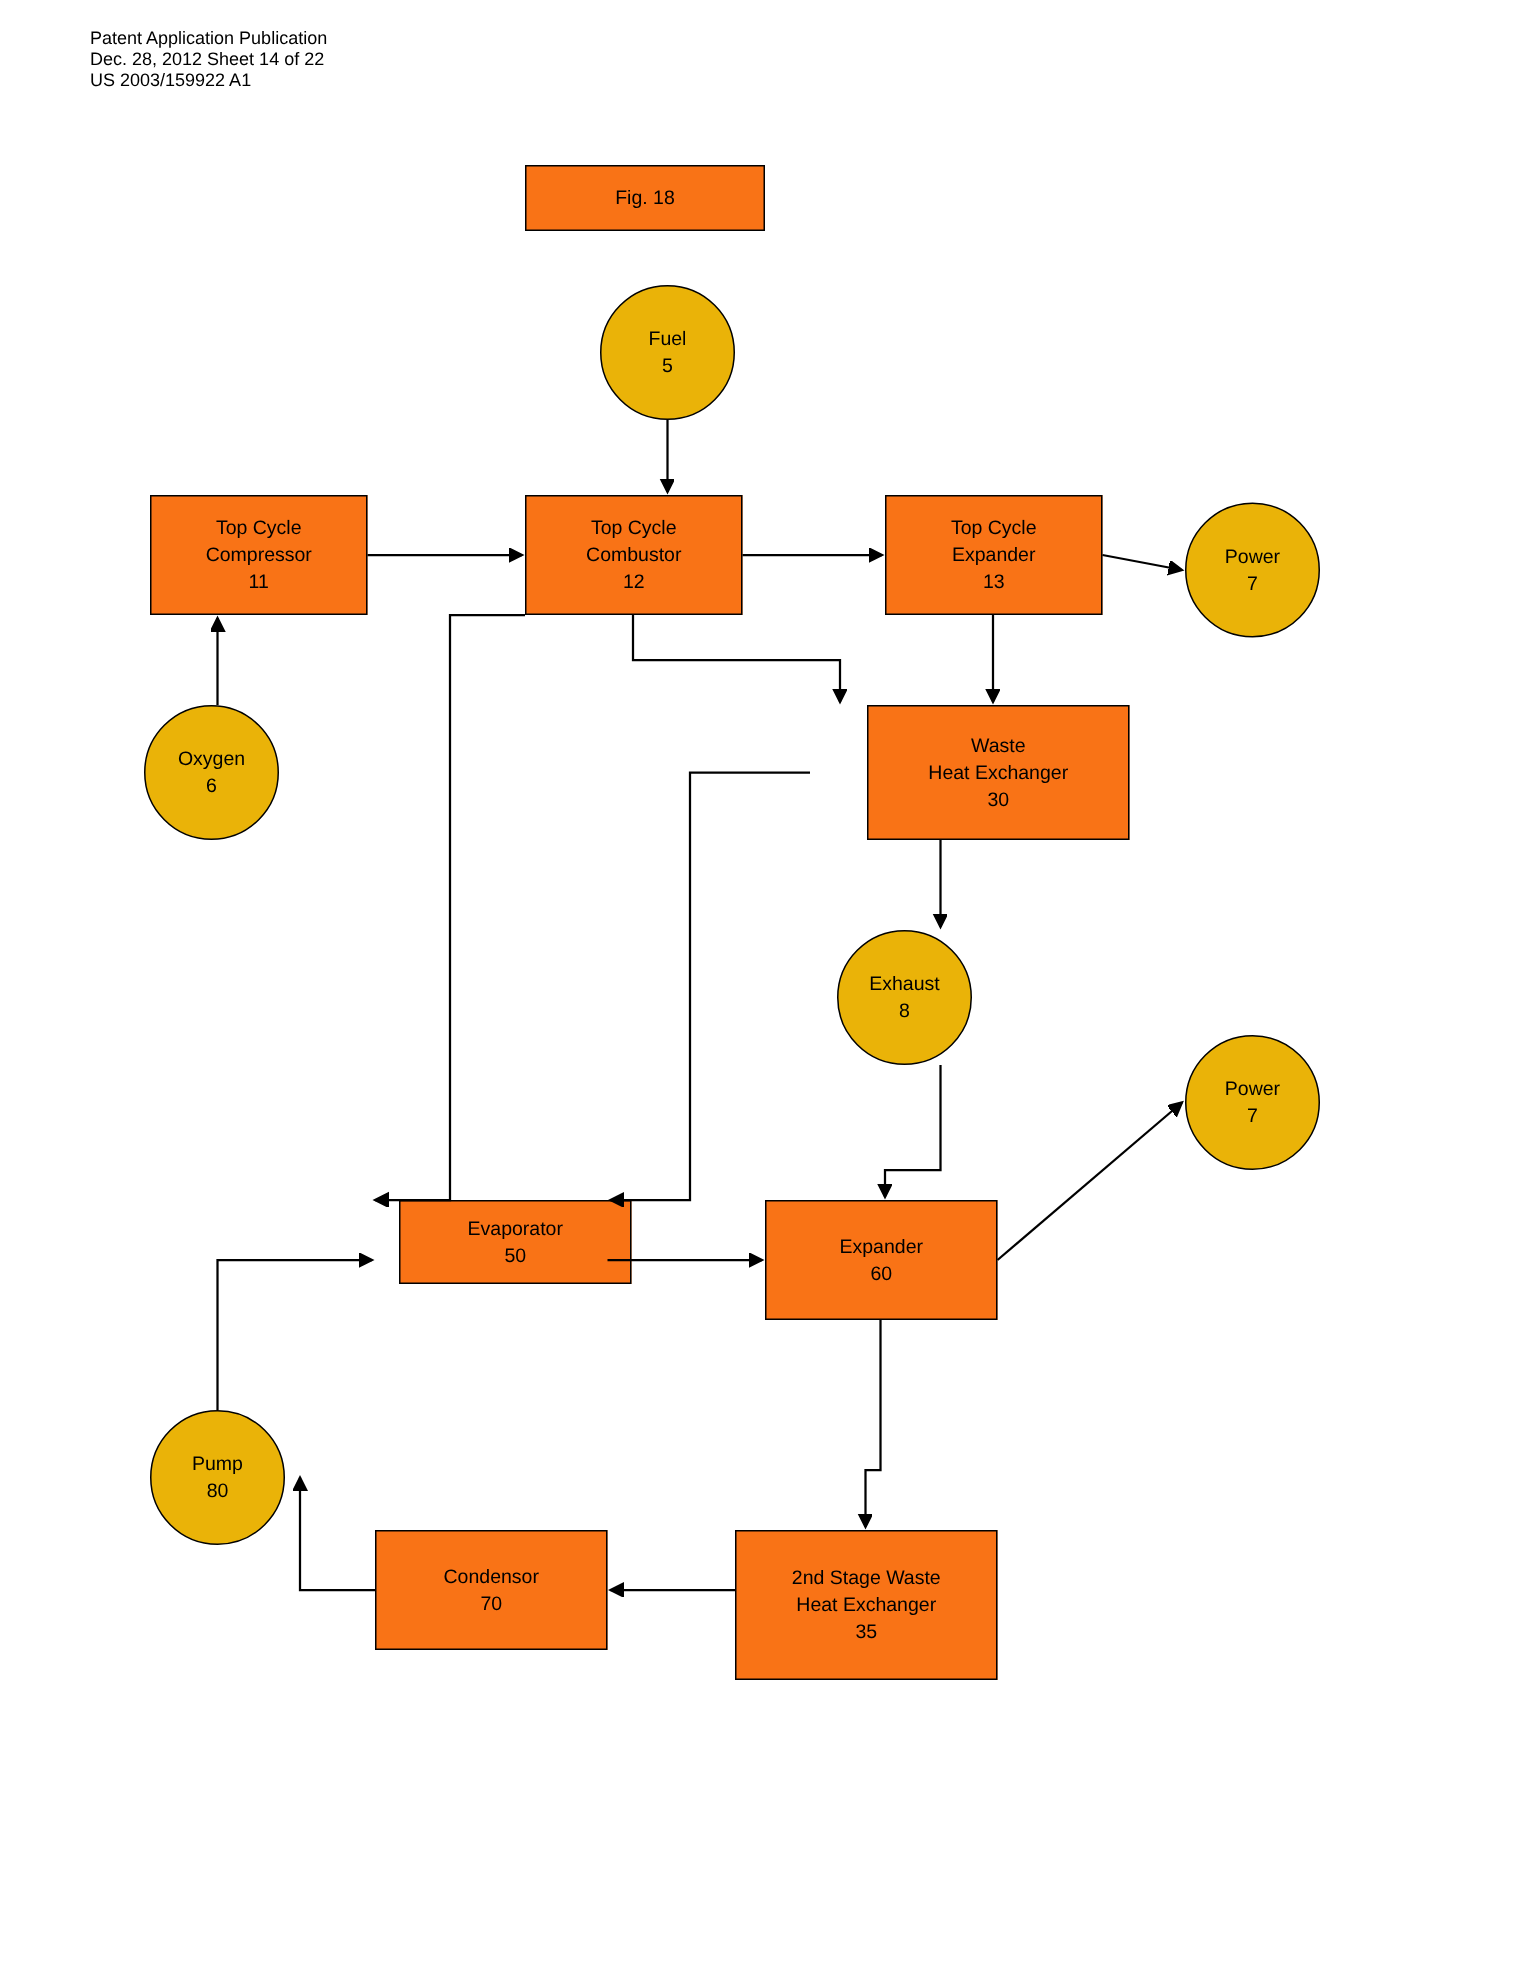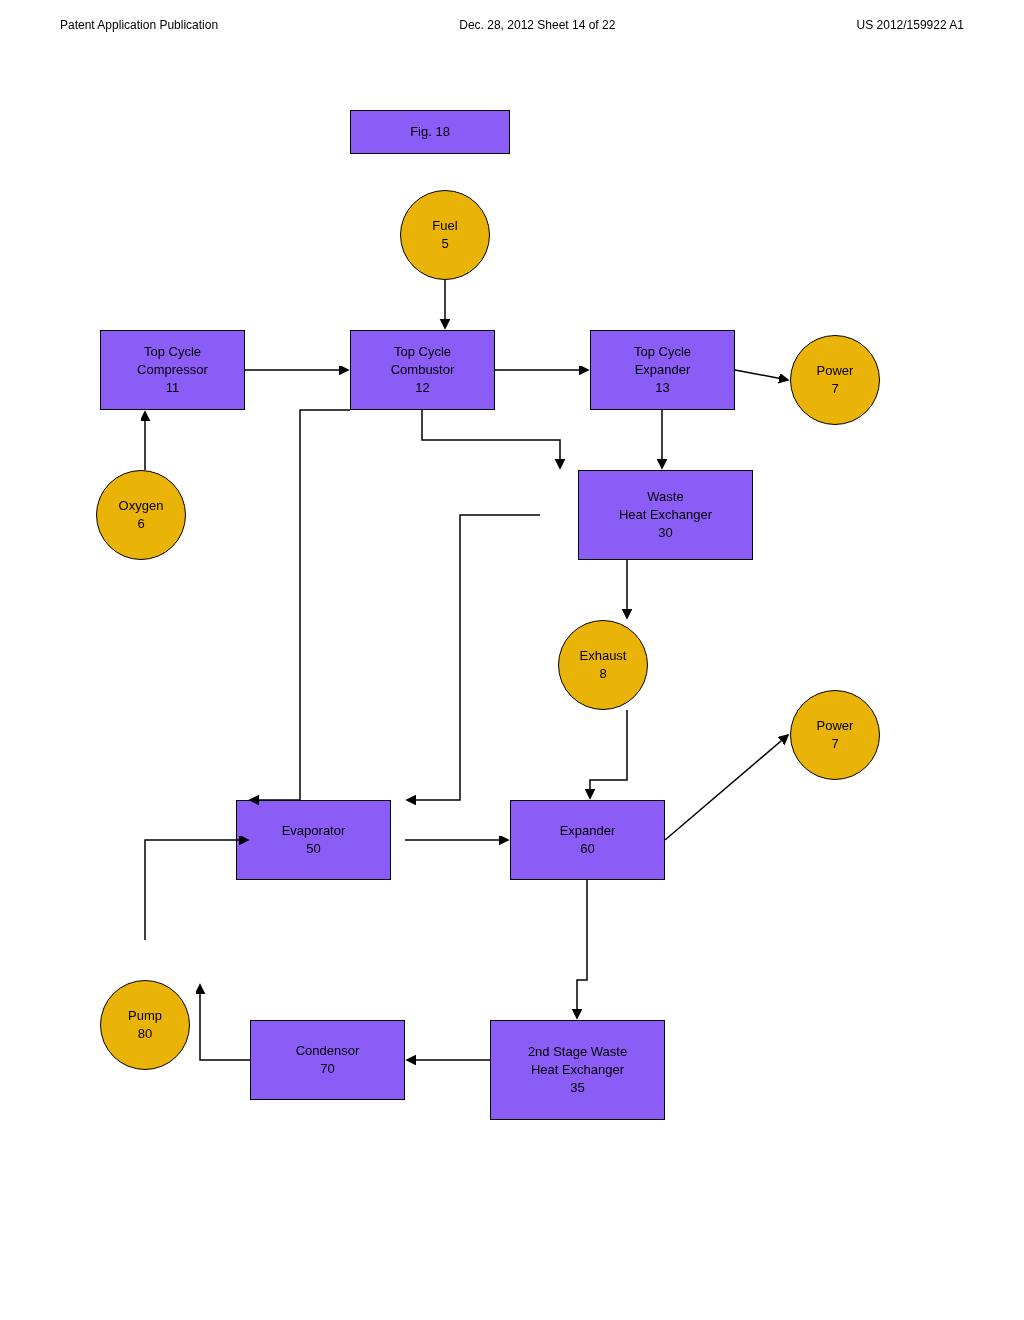"Patent Application Publication" .page-header { flex-direction: none -> column }
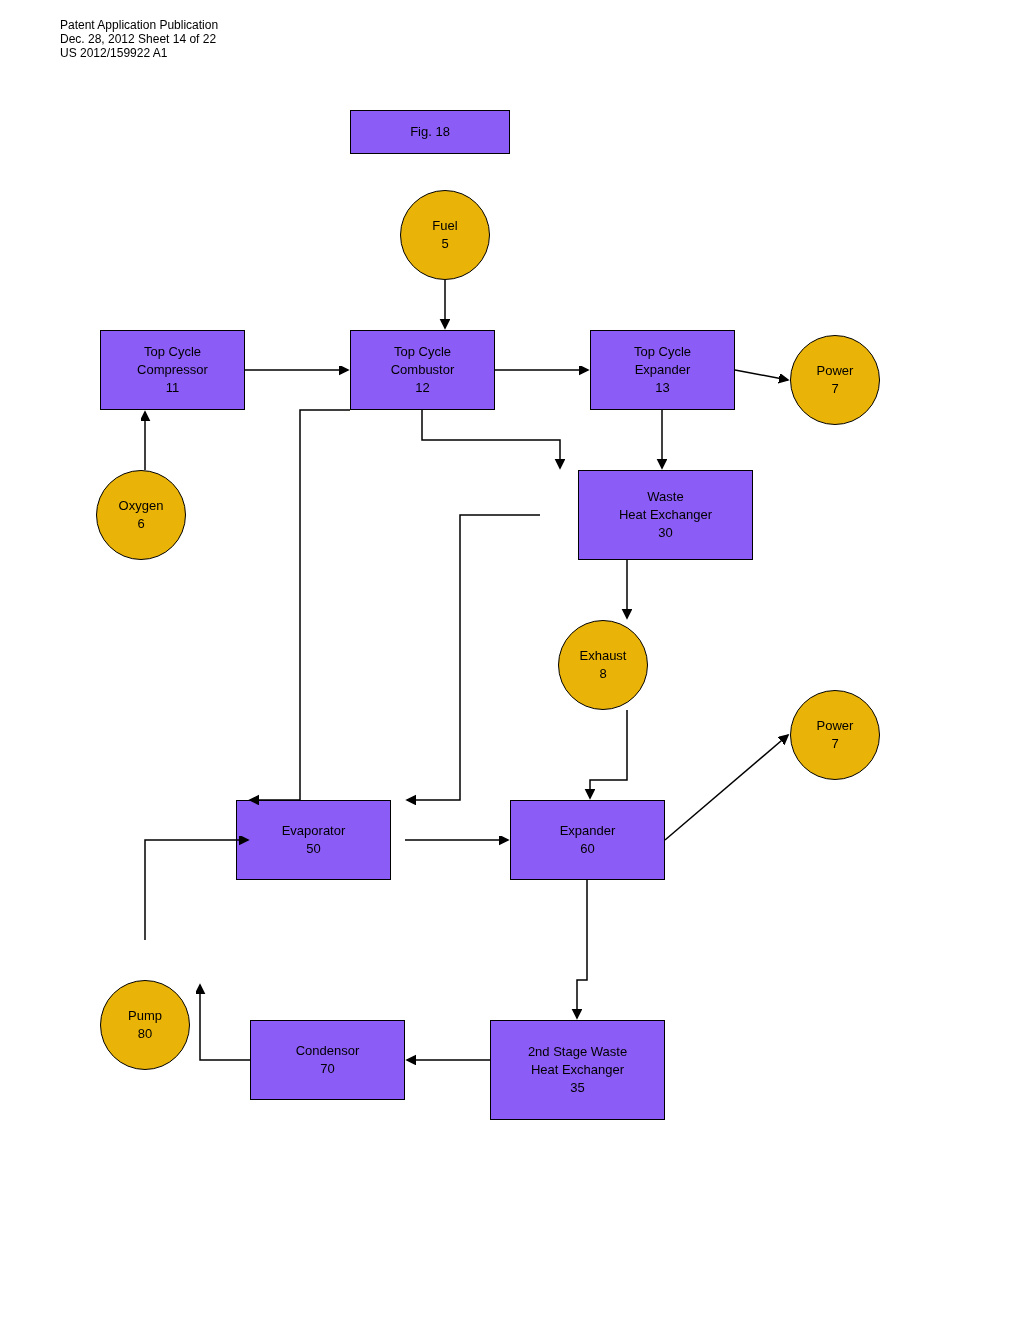"US 2012/159922 A1" span { text: 2012/159922 -> 2003/159922 }
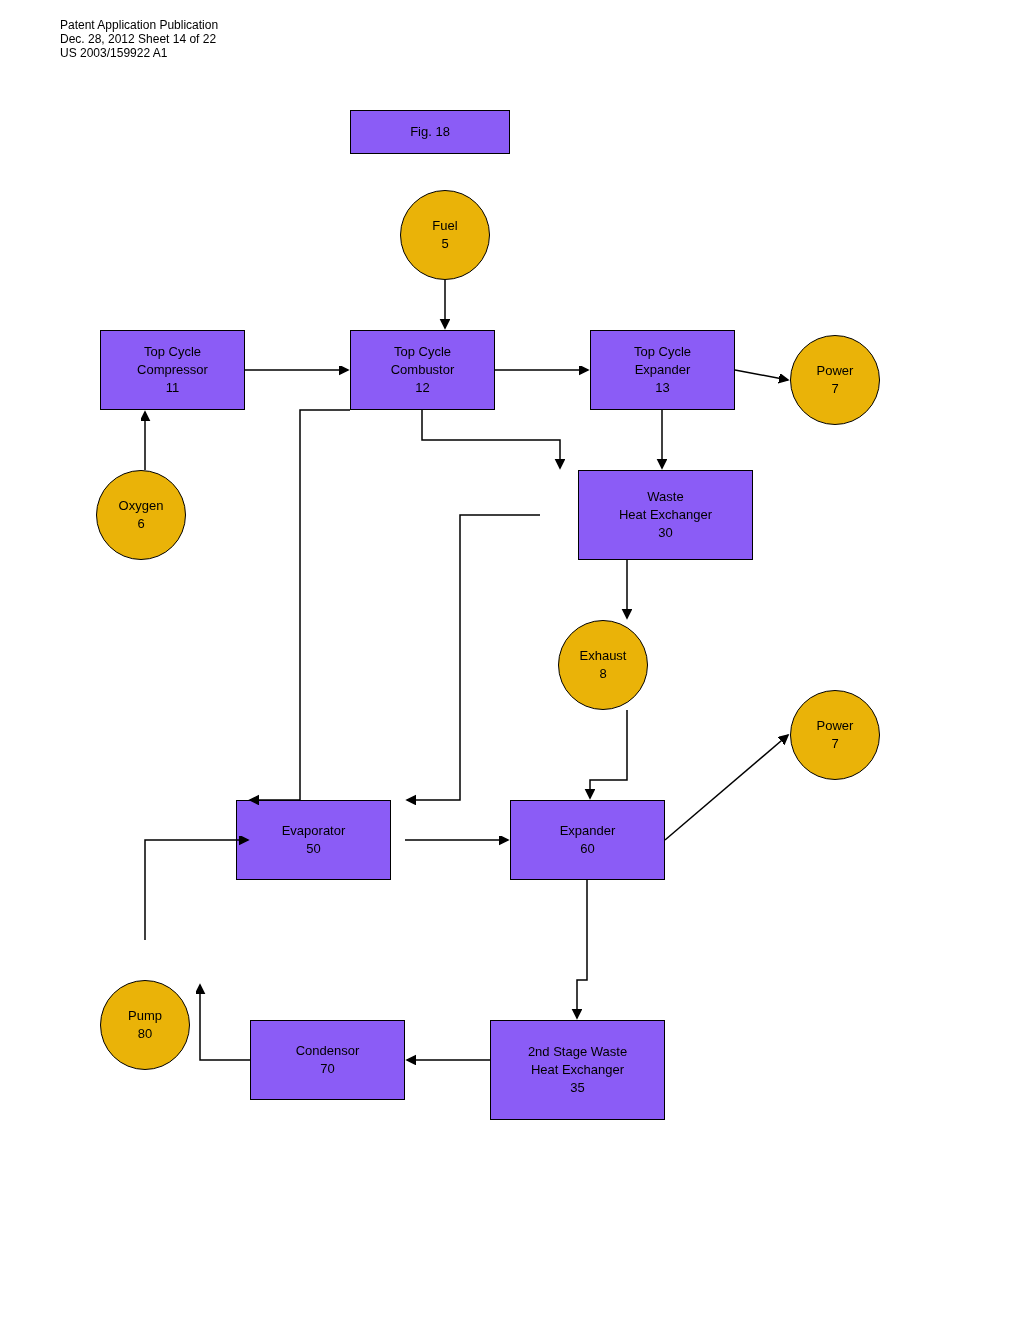"Fig. 18" .box { background: #8b5cf6 -> #f97316 }
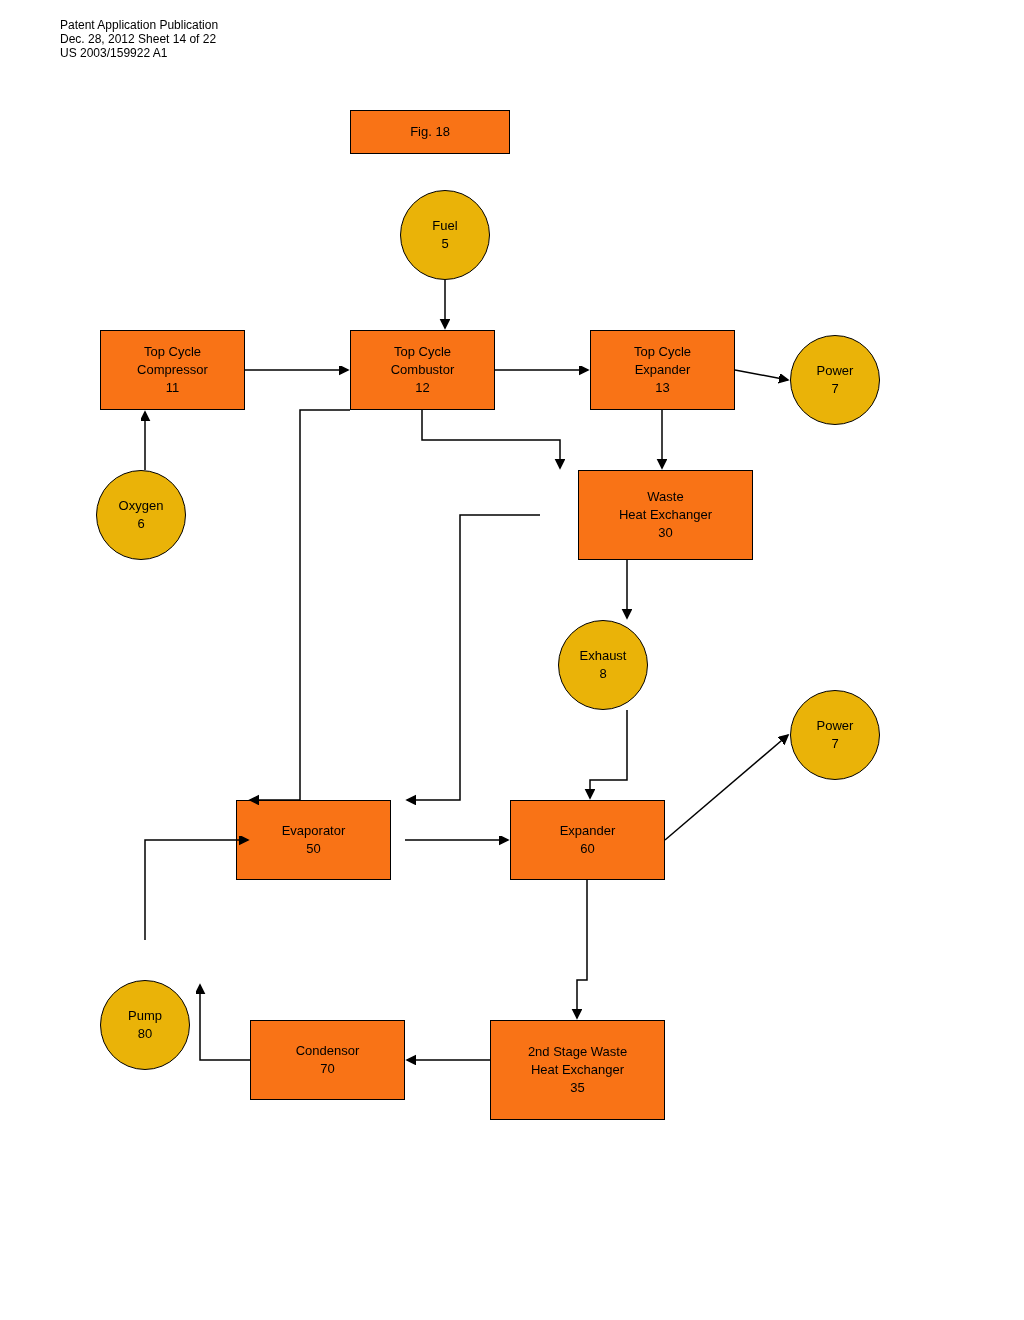"Evaporator" div.box { height: 80px -> 56px; left: 236px -> 266px }
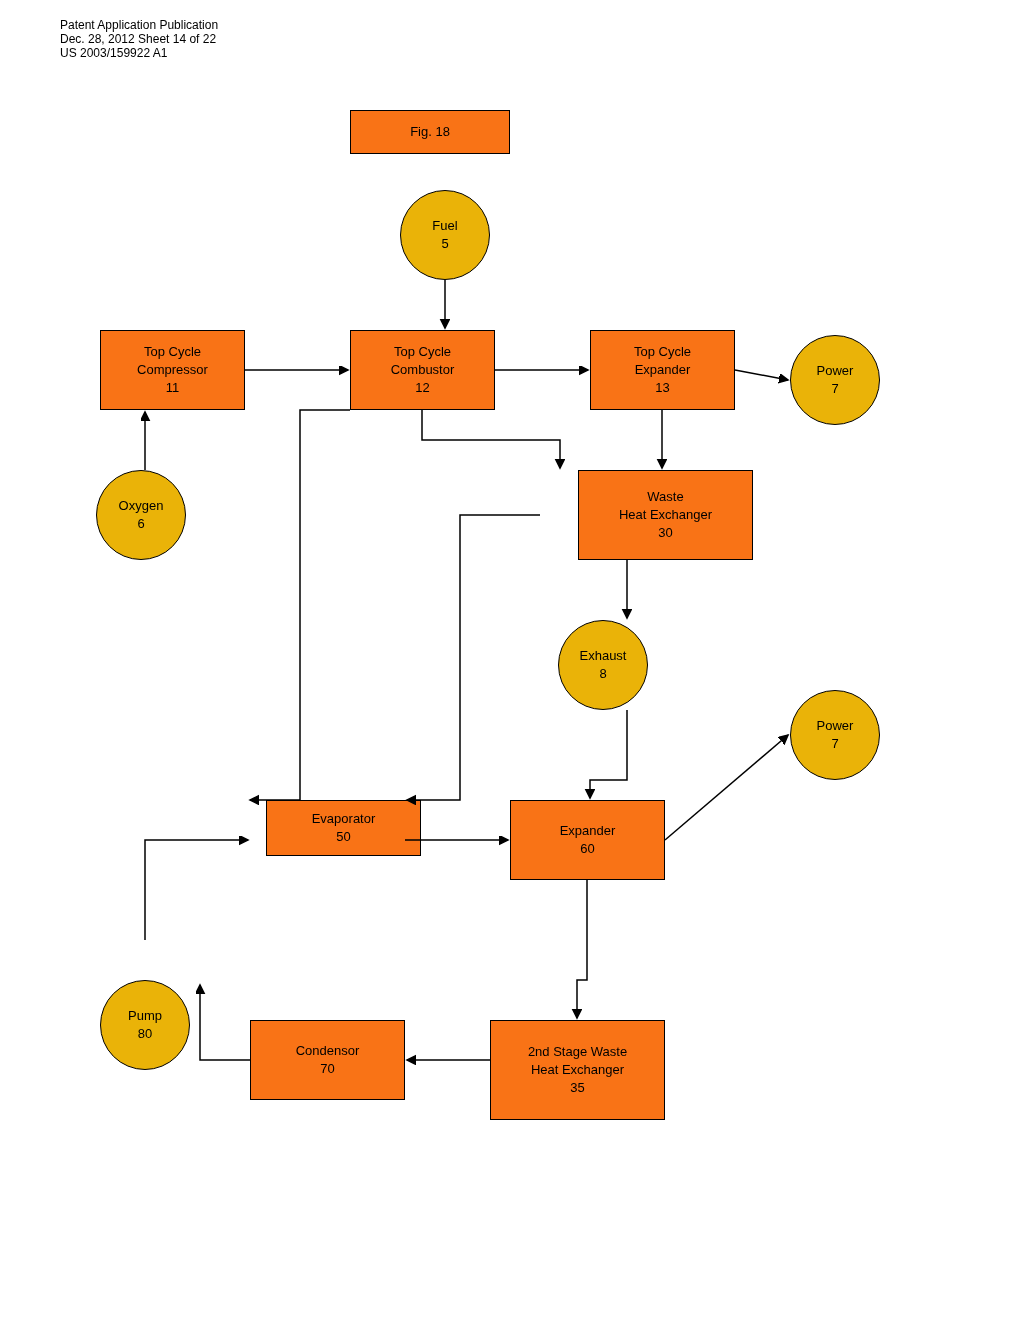"Pump" div.circle { top: 900px -> 860px }
